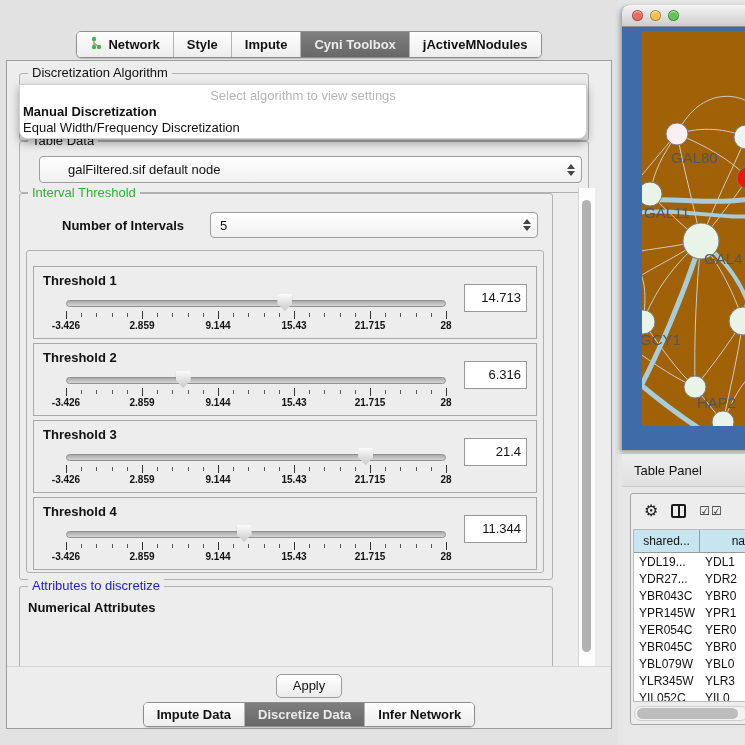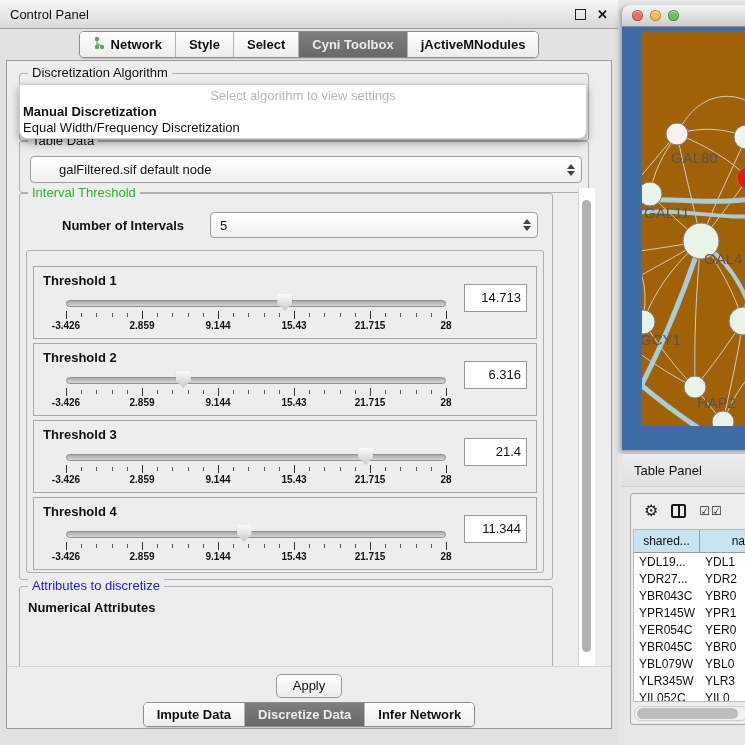"Control Panel" div.cp-titlebar { html: <div> <span>Control Panel</span> <span> <span></span> <span>✕</span> </span> </div> -> none }
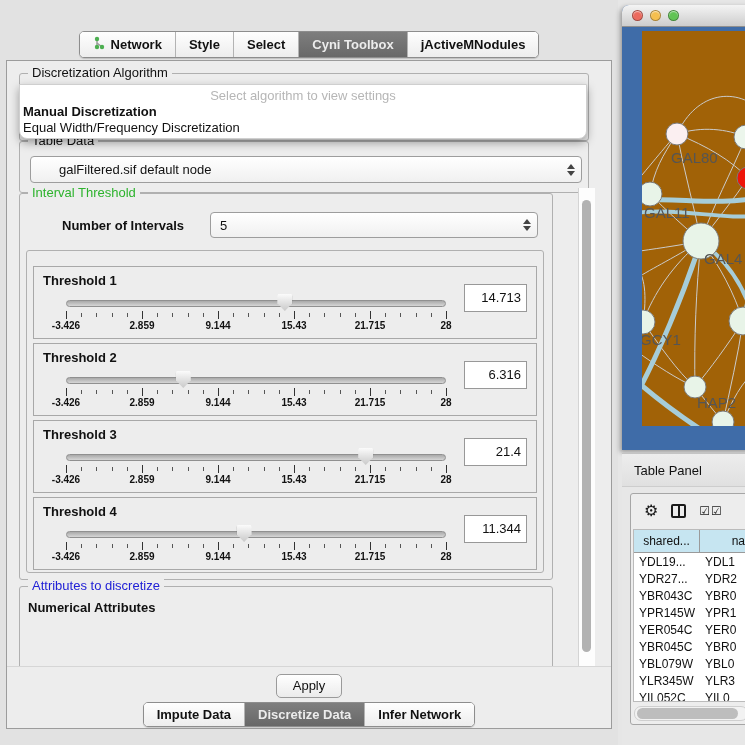"Select" span { text: Select -> Impute }
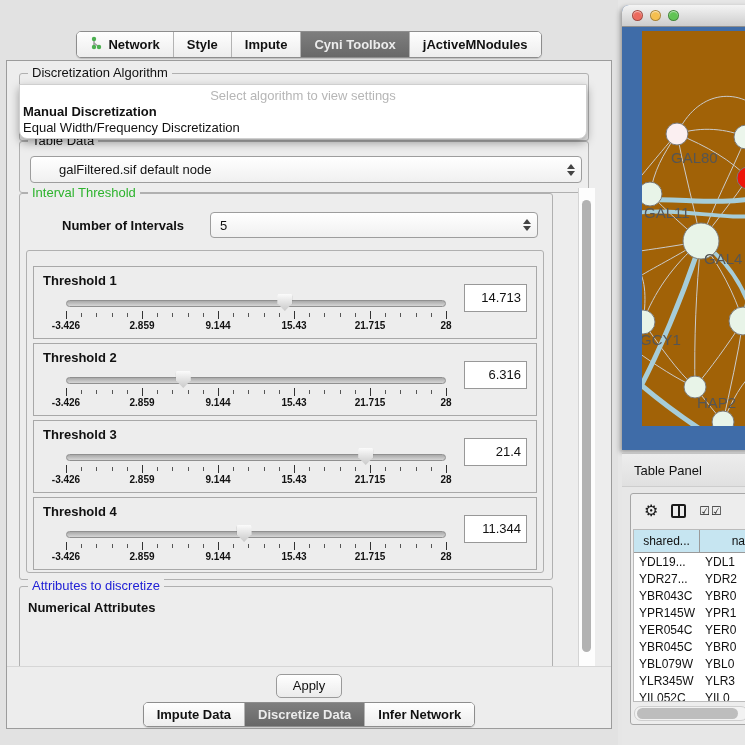"galFiltered.sif default node" #tableDataCombo { left: 10px -> 19px }
